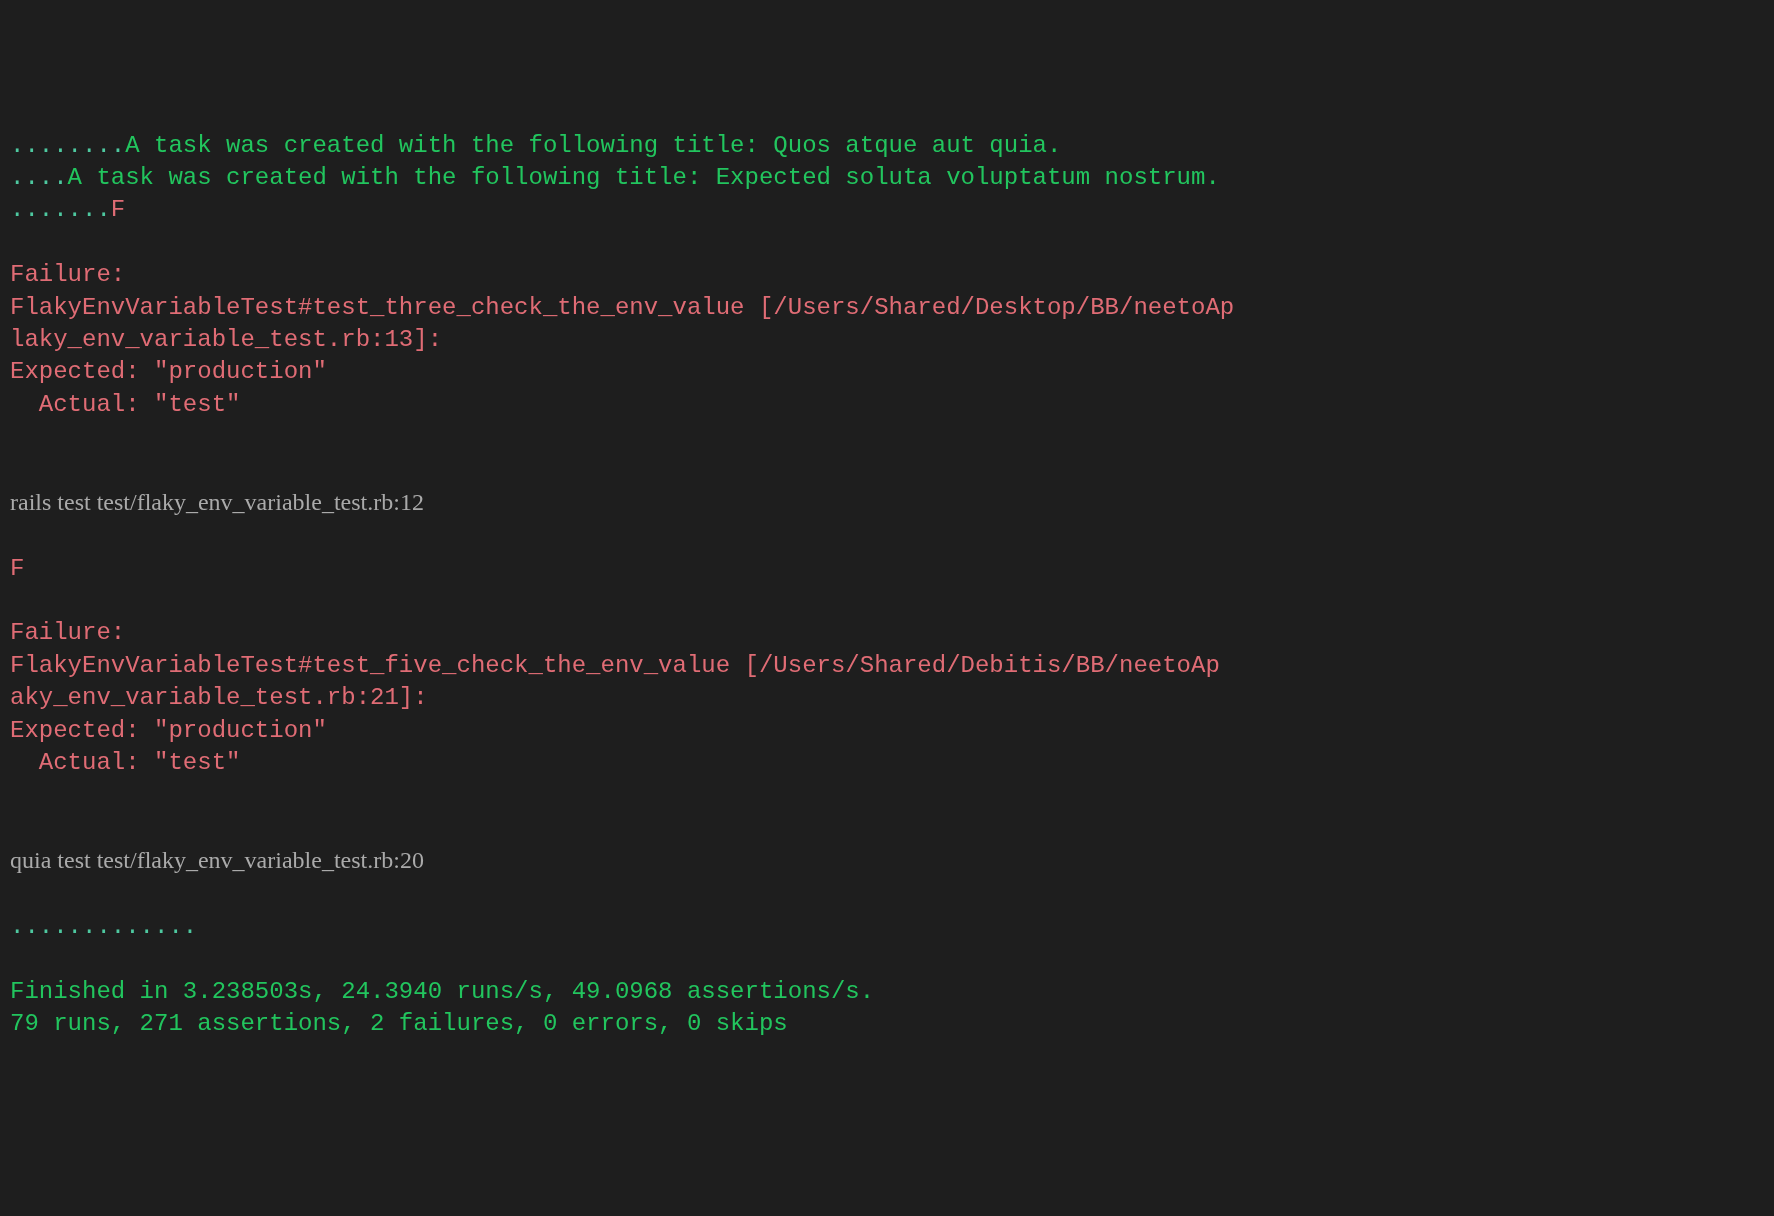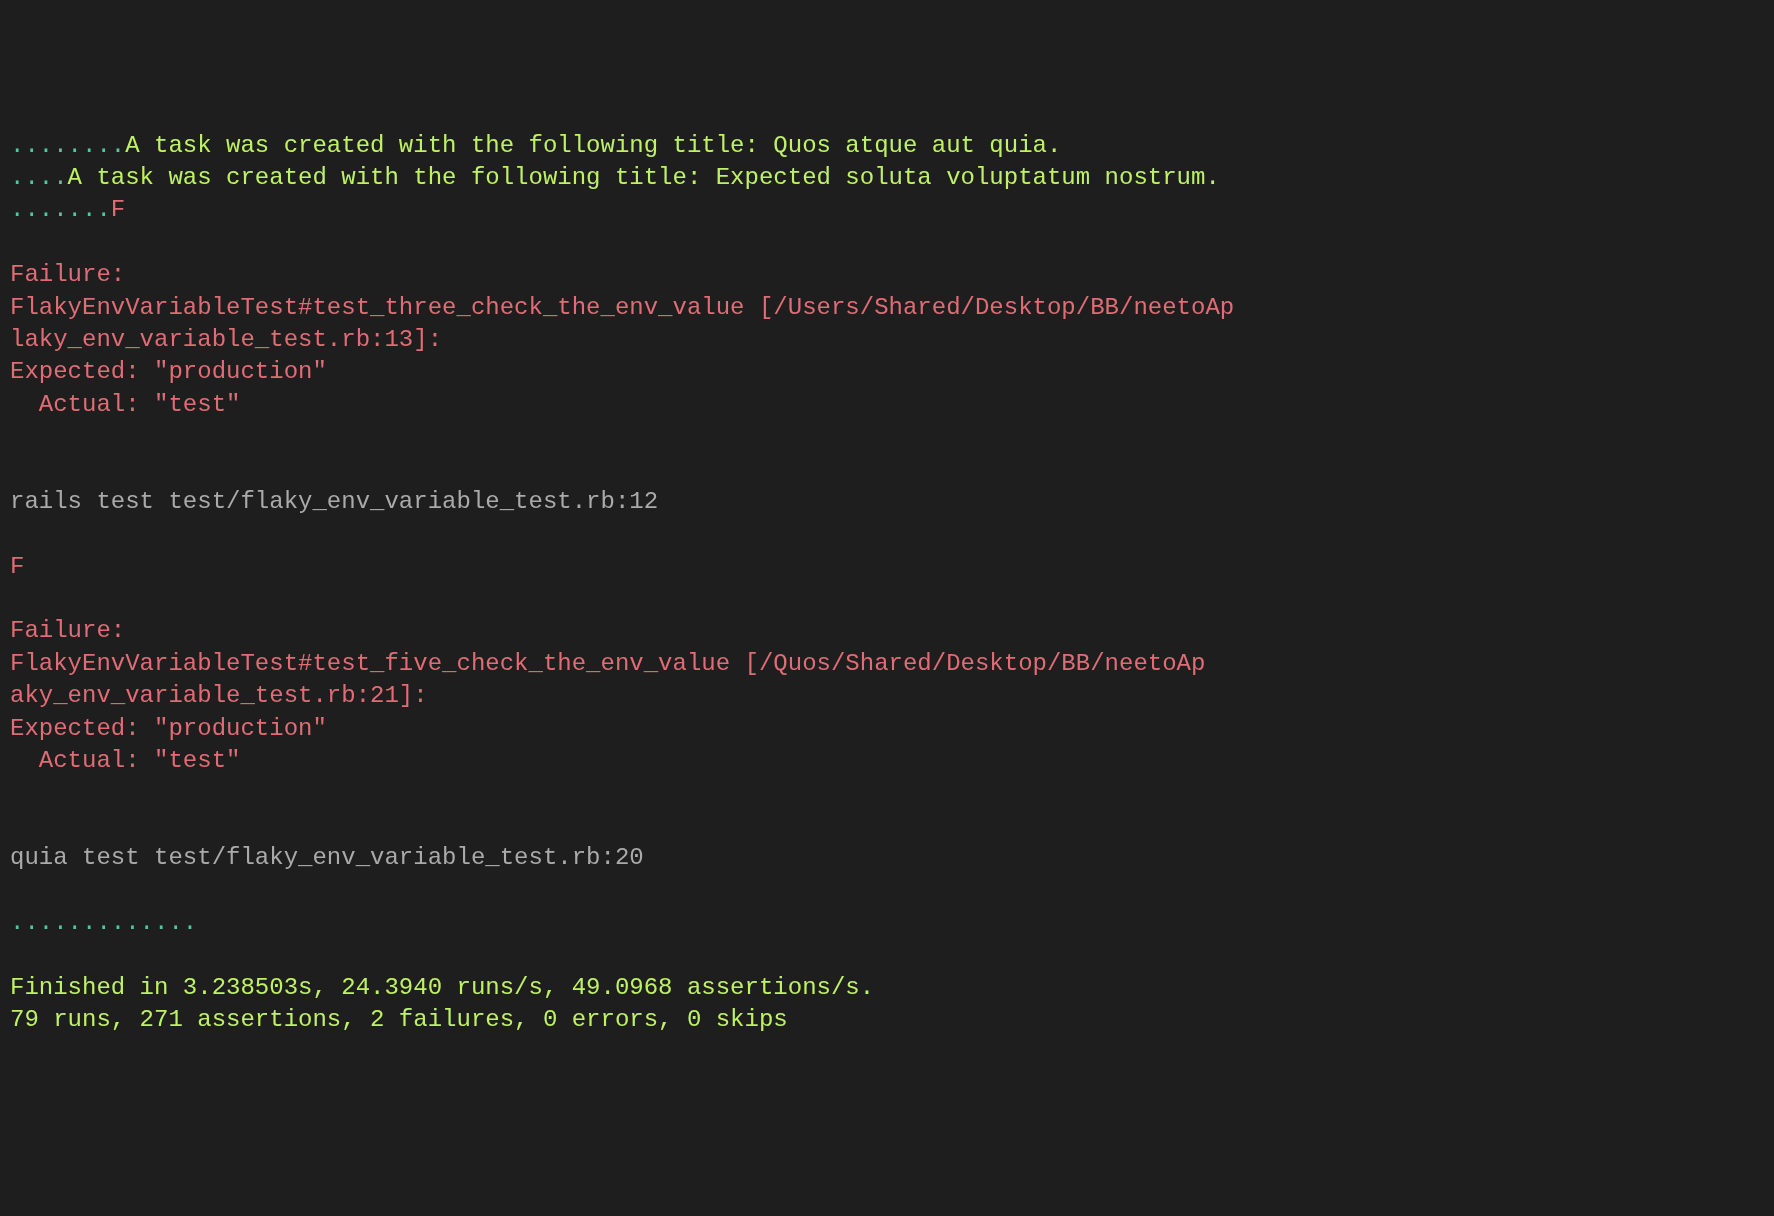"A task was created with" .gray { color: #bef264 -> #22c55e }
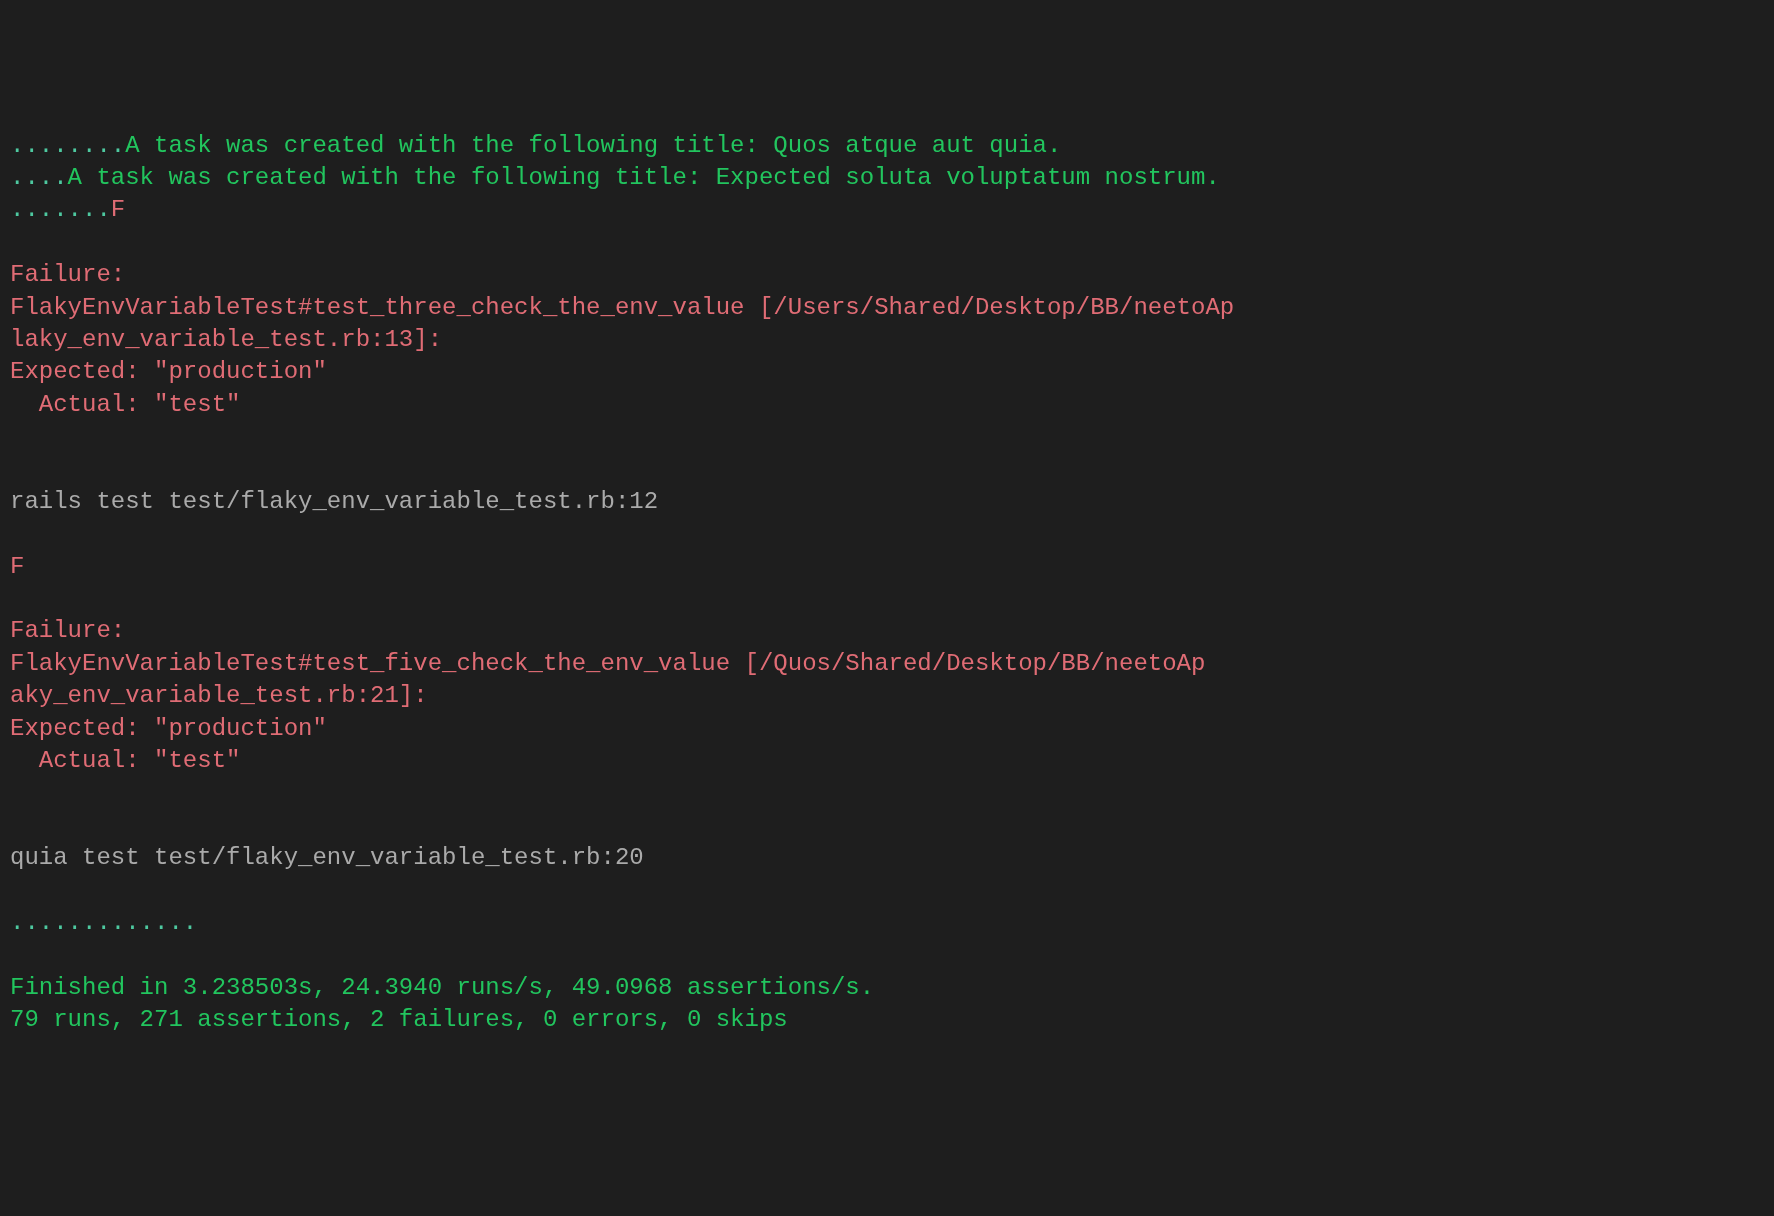"rails test" .light-gray { font-family: none -> Liberation Serif, serif }
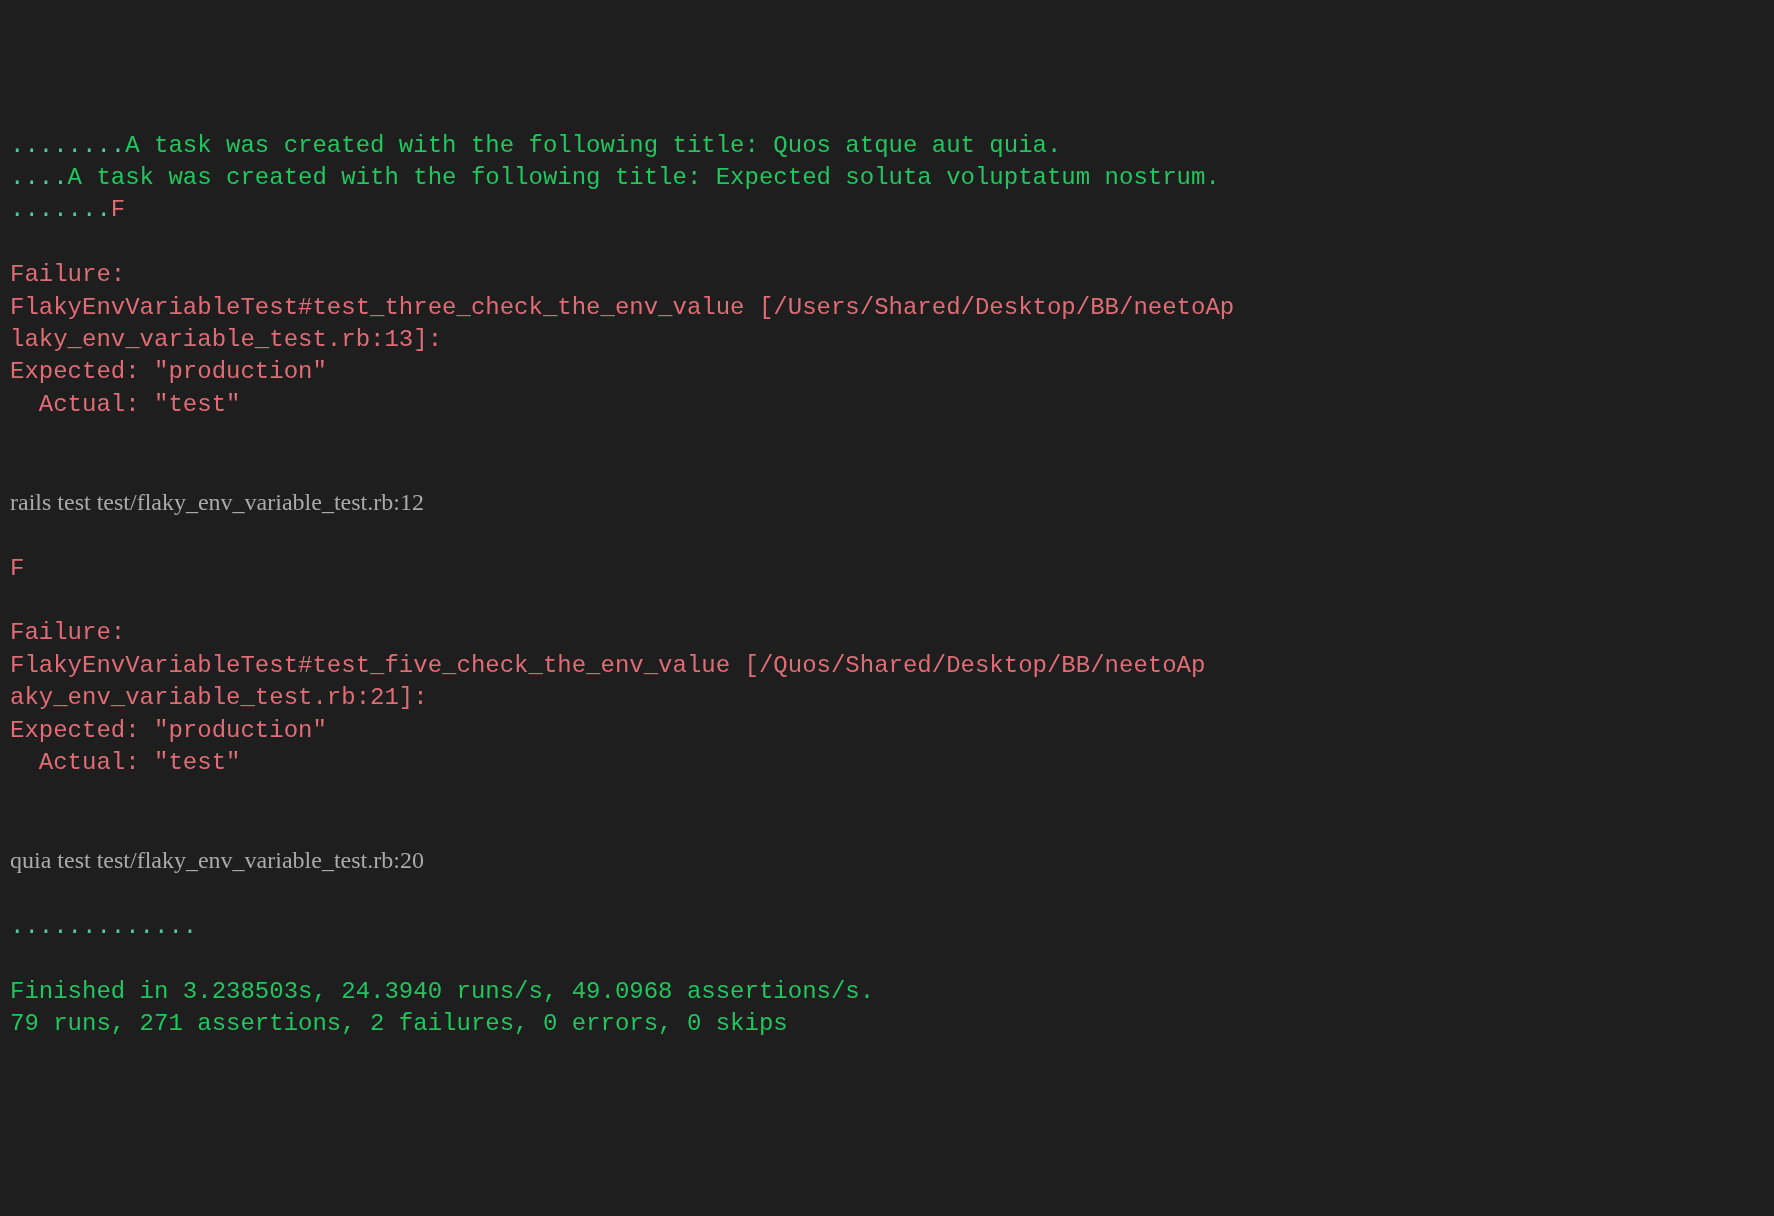"FlakyEnvVariableTest#test_five_check_the" span.red { text: /Quos/Shared/Desktop/BB/neetoAp -> /Users/Shared/Debitis/BB/neetoAp }
